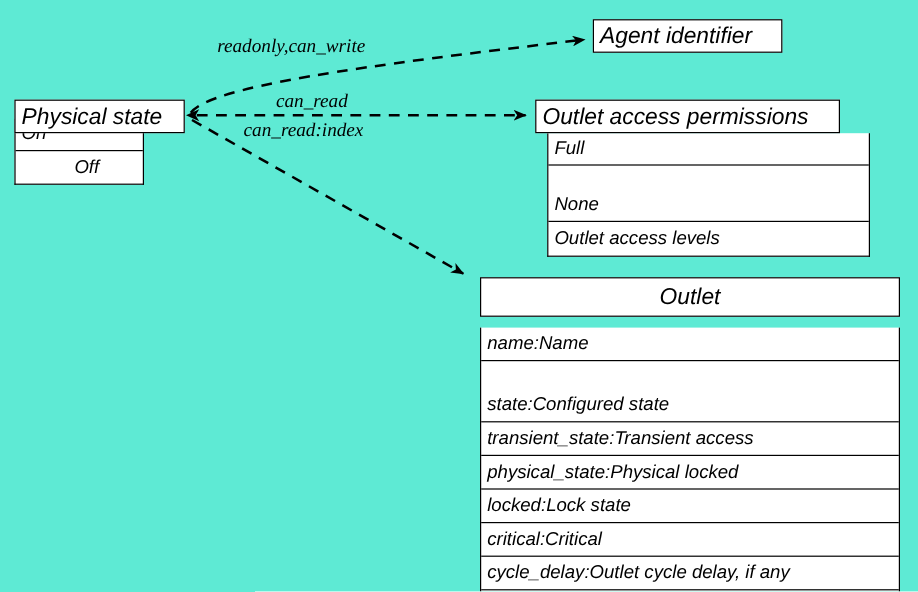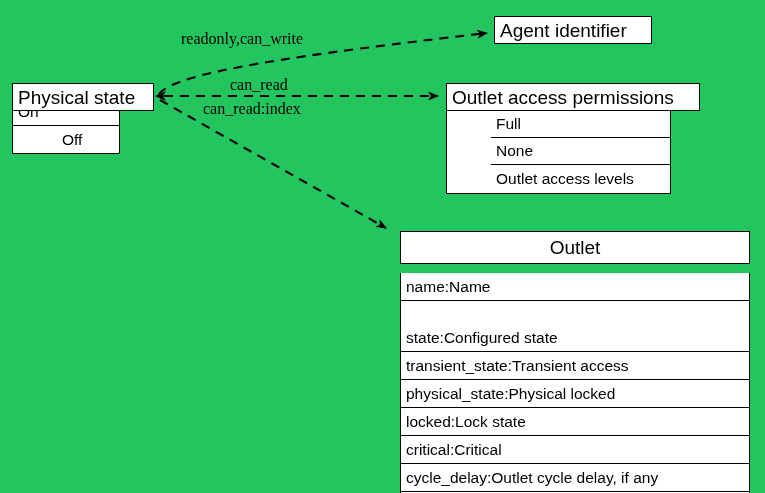"readonly,can_write" #canvas { background: #22c55e -> #5eead4; font-style: none -> italic }
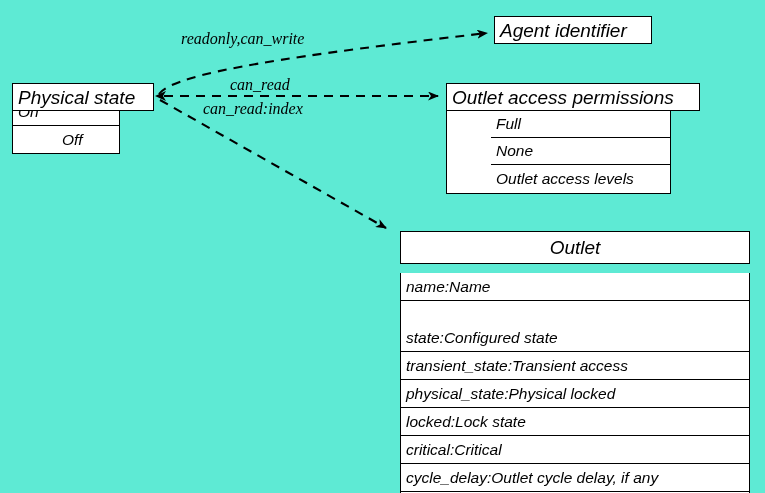"Full" div.uml-rows { left: 446px -> 456px; padding-left: 44px -> none; width: 225px -> 269px }
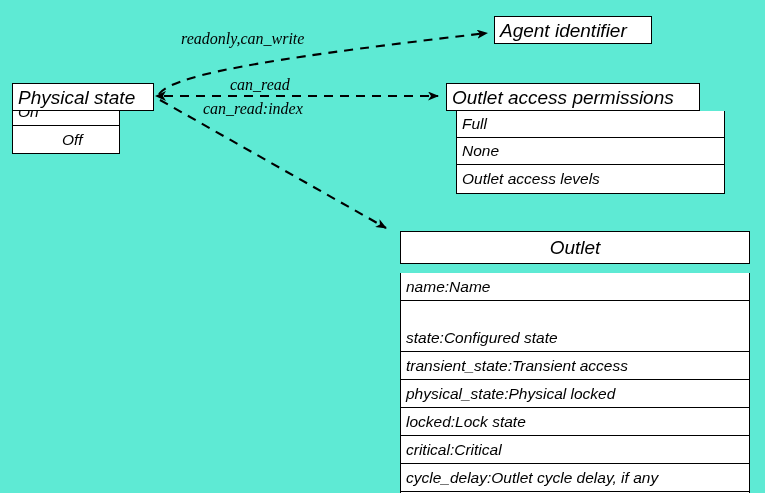"None" div.uml-row { margin-top: none -> 20px }
